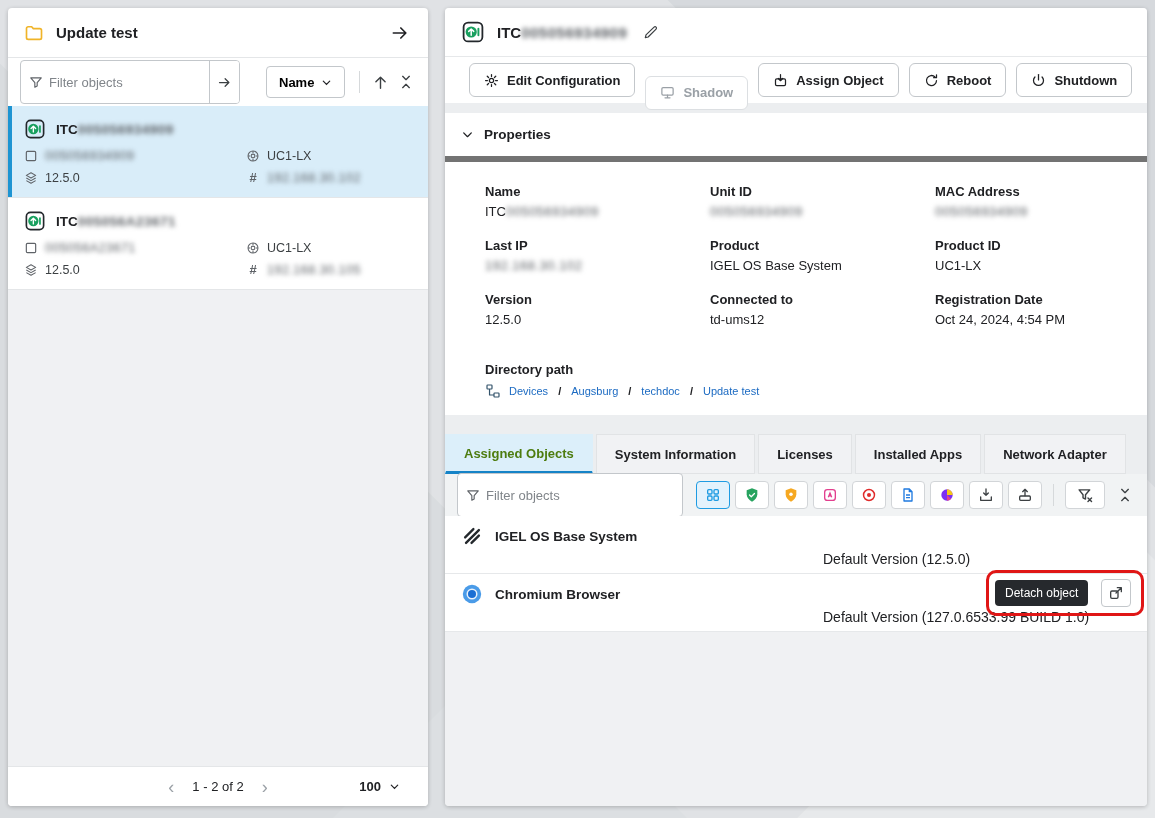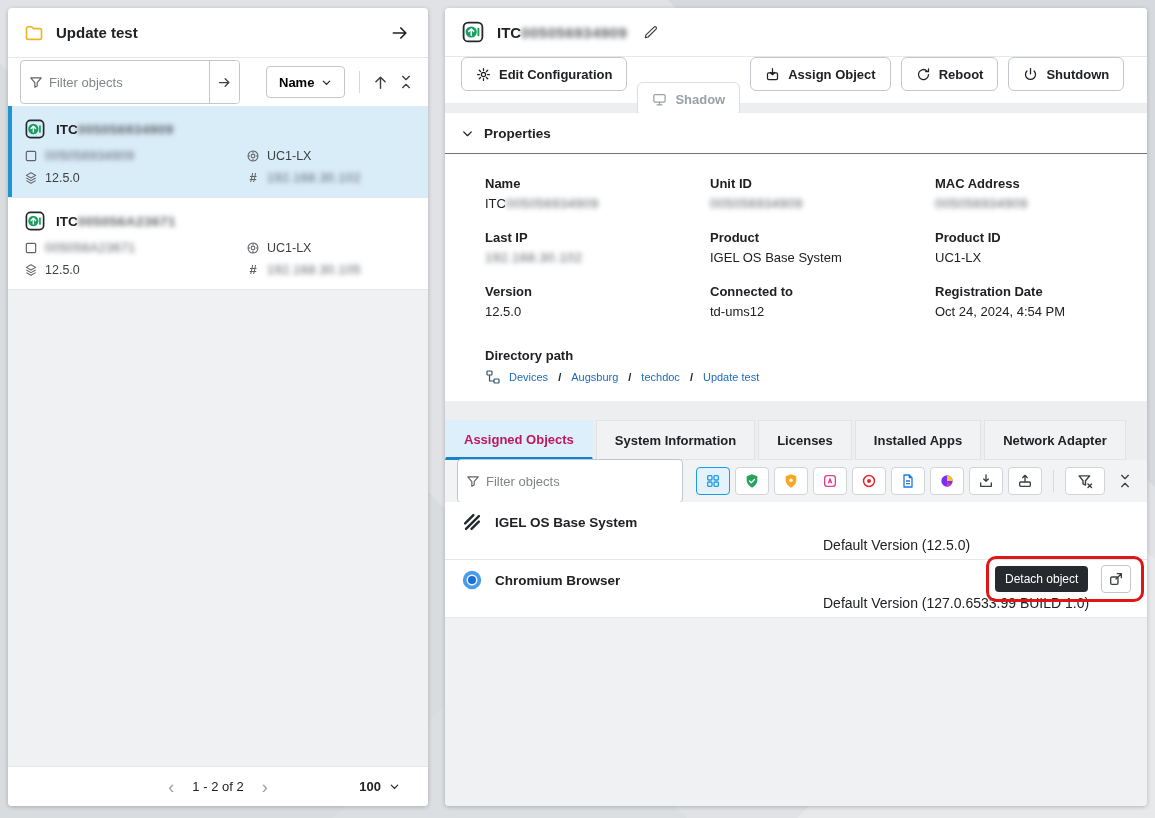"Edit Configuration" .rp-toolbar { align-items: flex-start -> center; padding: 0 16px -> 0 24px }
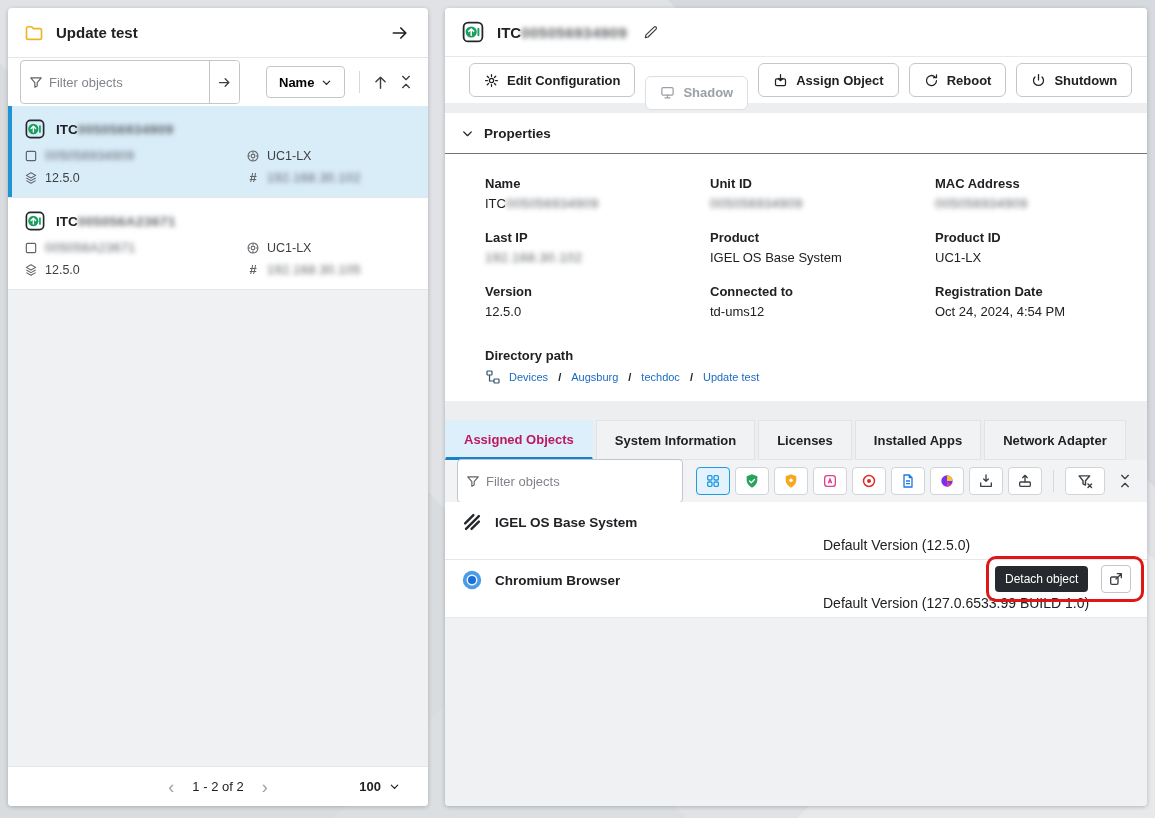"Properties" .section-head { border-bottom: 1px solid #737373 -> 6px solid #737373; height: 41px -> 49px }
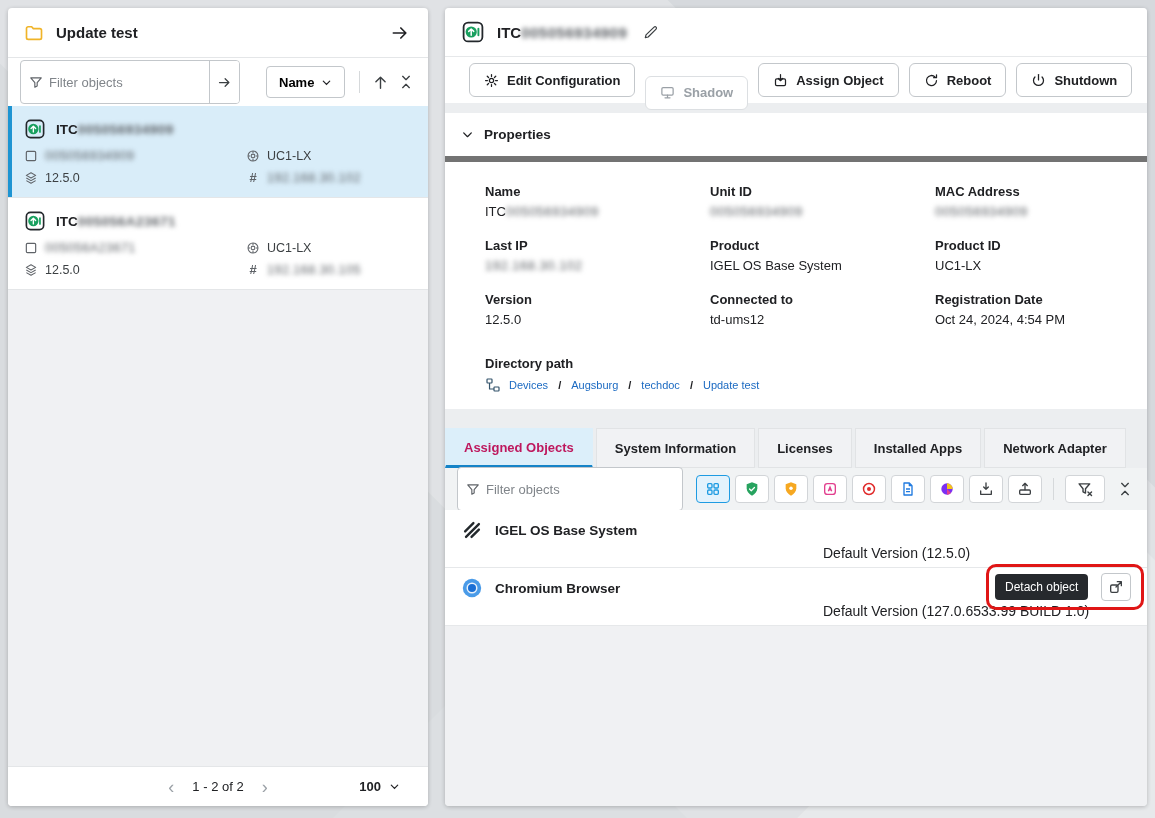"Directory path" .dir-path { margin-top: 10px -> 16px }
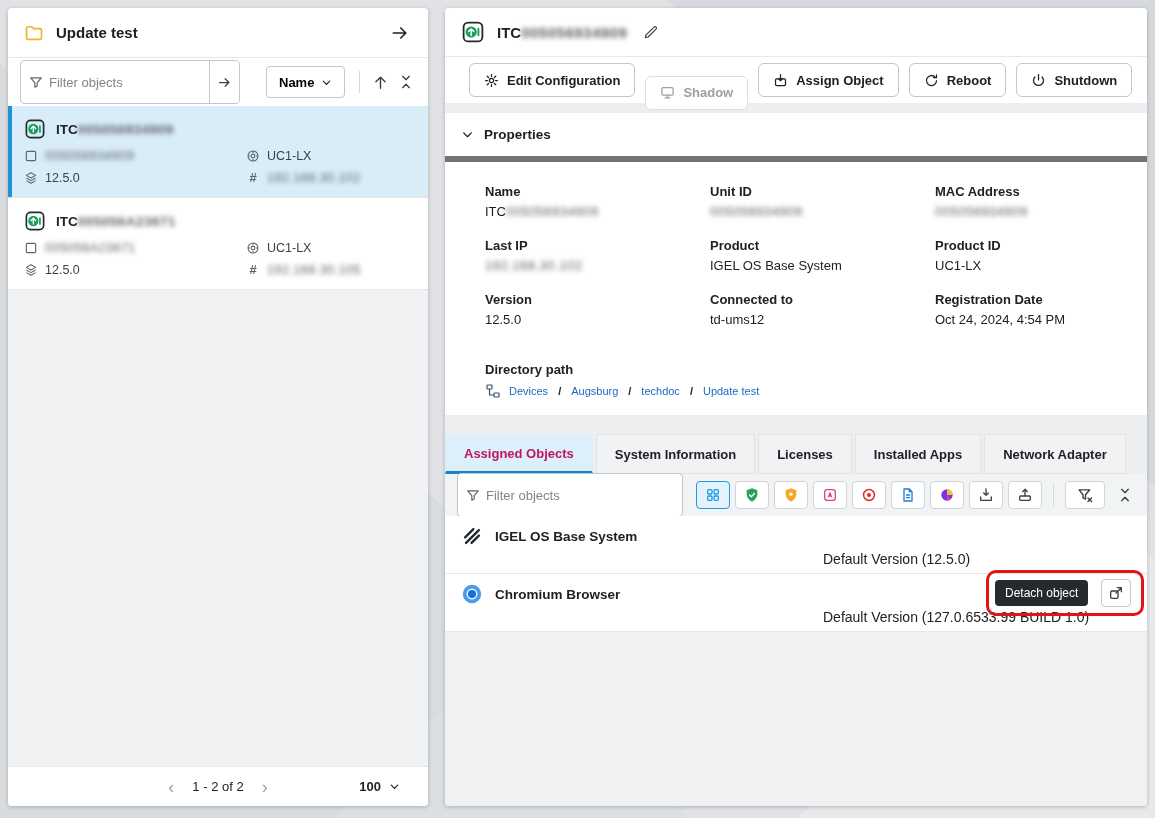"Assigned Objects" .tab.active { color: #be185d -> #4d7c0f }
